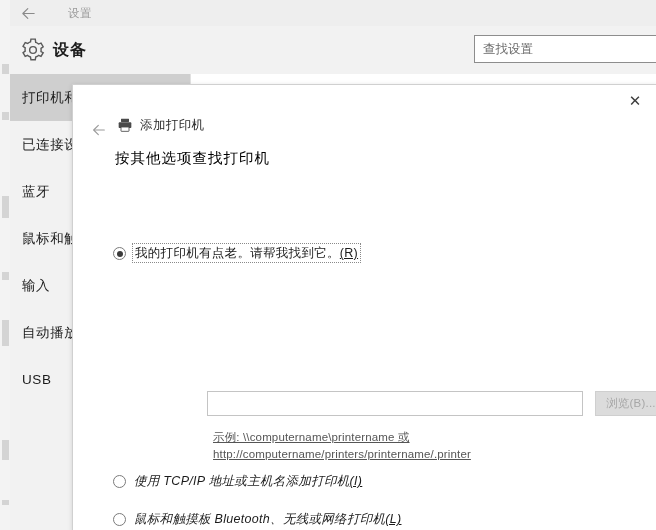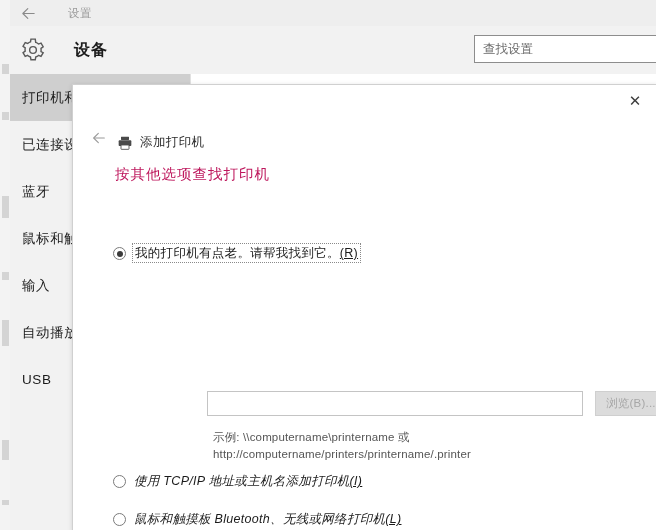"设备" #page-title { margin-left: 28px -> 7px }
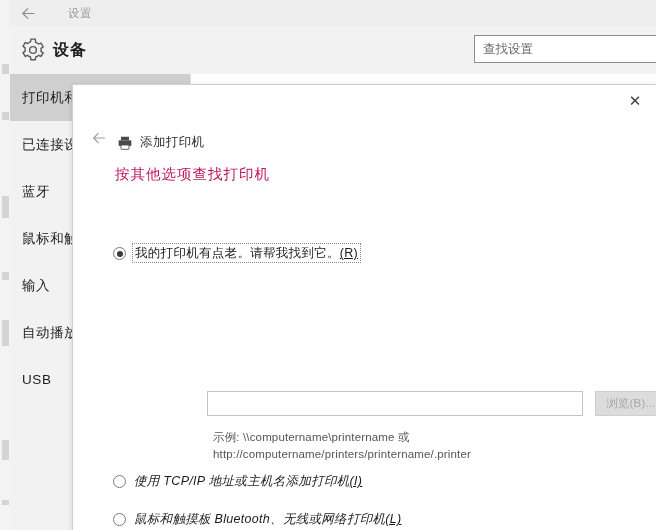"添加打印机" #dialog-nav { align-items: flex-end -> flex-start }
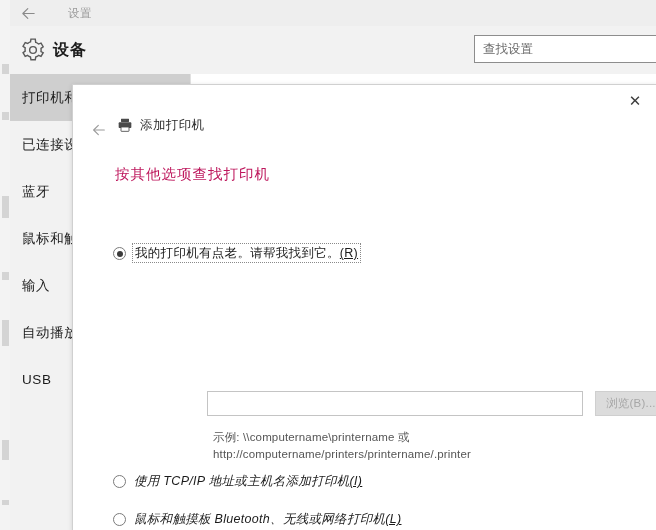"按其他选项查找打印机" #dialog-heading { color: #be185d -> #000000; top: 80px -> 64px }
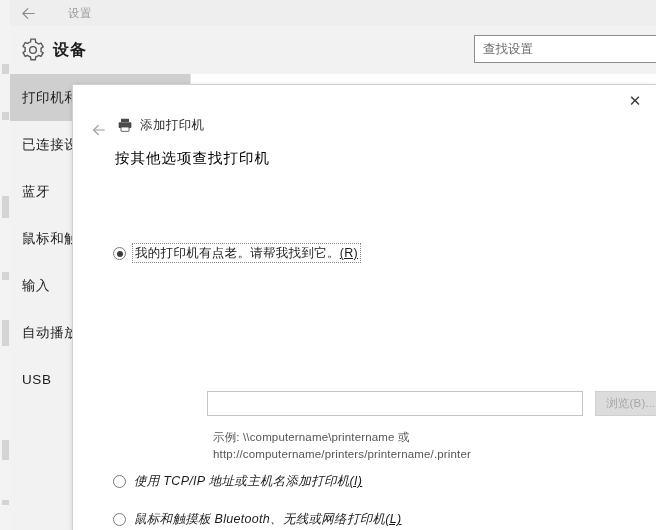"示例: \\computername\printername 或" #example-text div { text-decoration: none -> underline }
